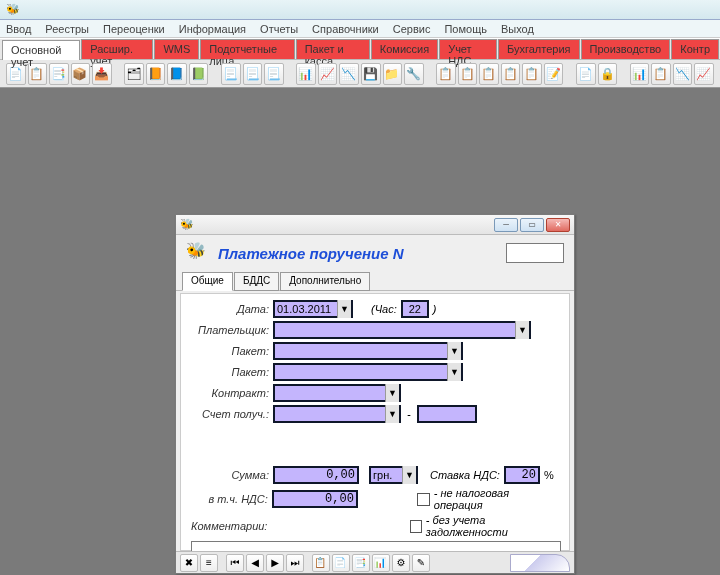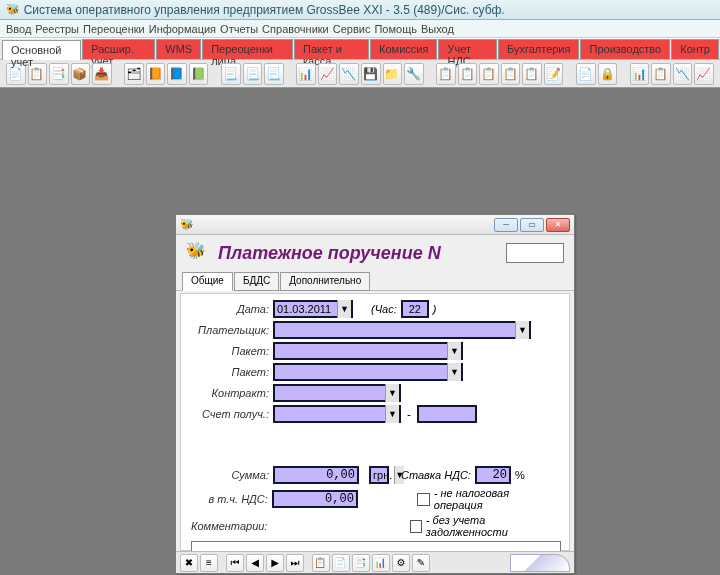"Система оперативного управления" span { html: <span>Система оперативного управления предприятием GrossBee XXI - 3.5 (489)/Сис. субф.</span> -> none }
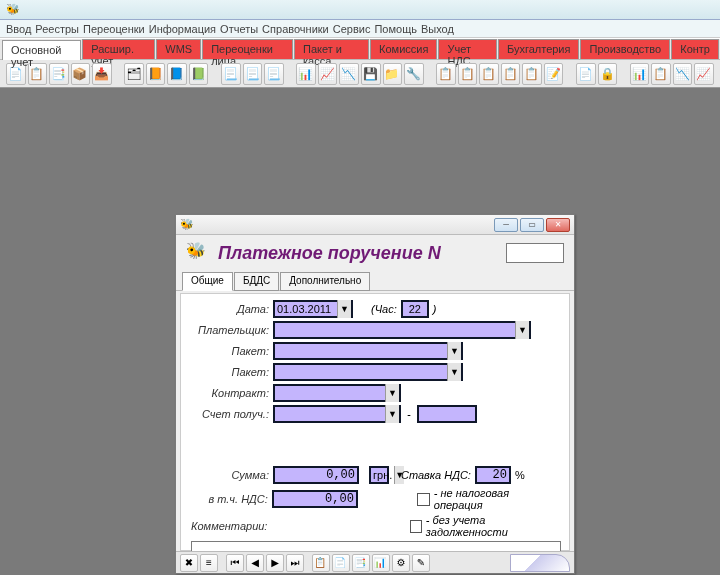"Ввод" .menubar { gap: 4px -> 14px }
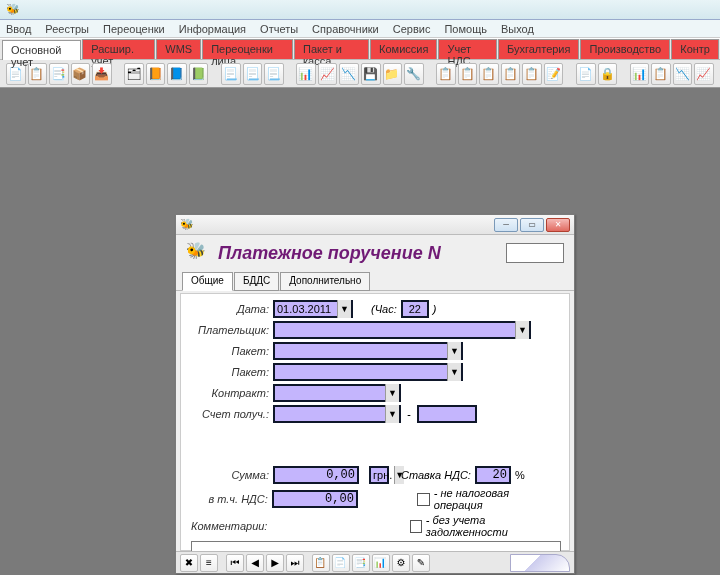"Переоценки лица" div.tab { text: Переоценки -> Подотчетные }
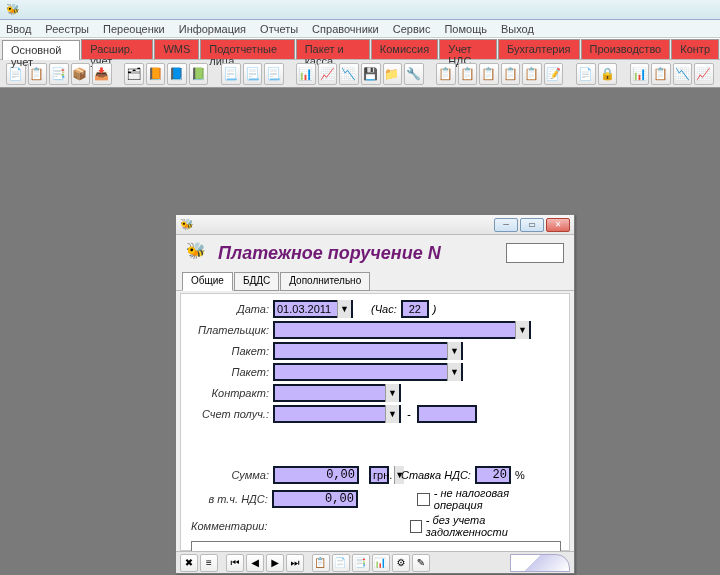"Платежное поручение N" .dlg-header .big { color: #701a75 -> #1d4ed8; font-size: 18px -> 15px }
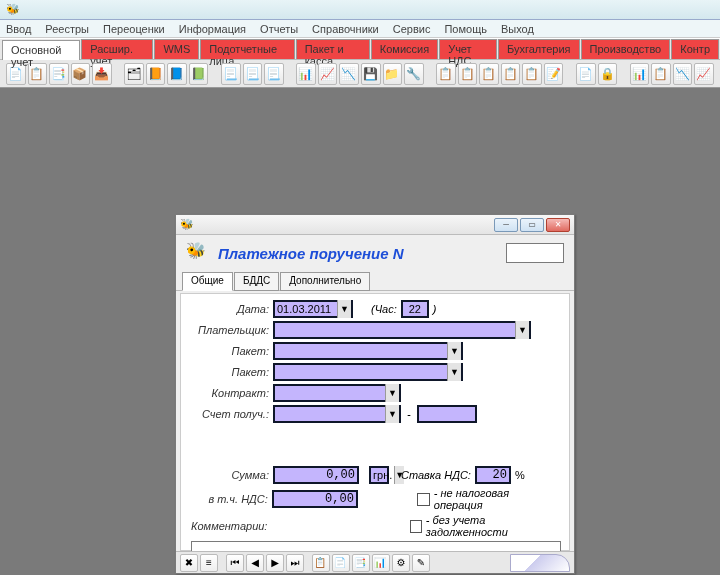"грн." div.combo { width: 20px -> 49px }
